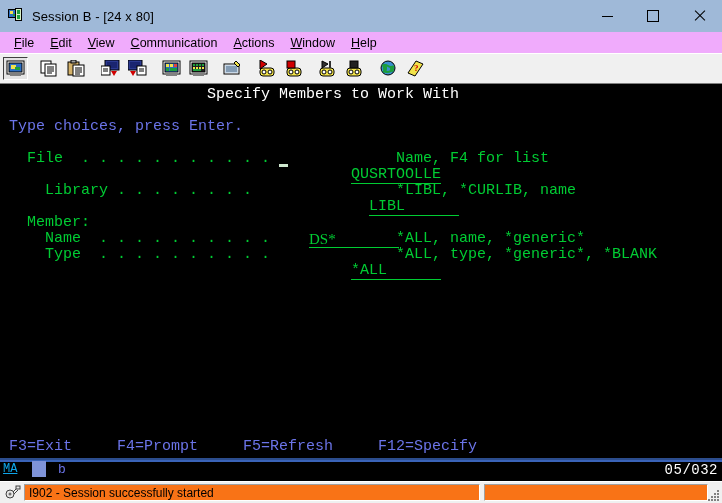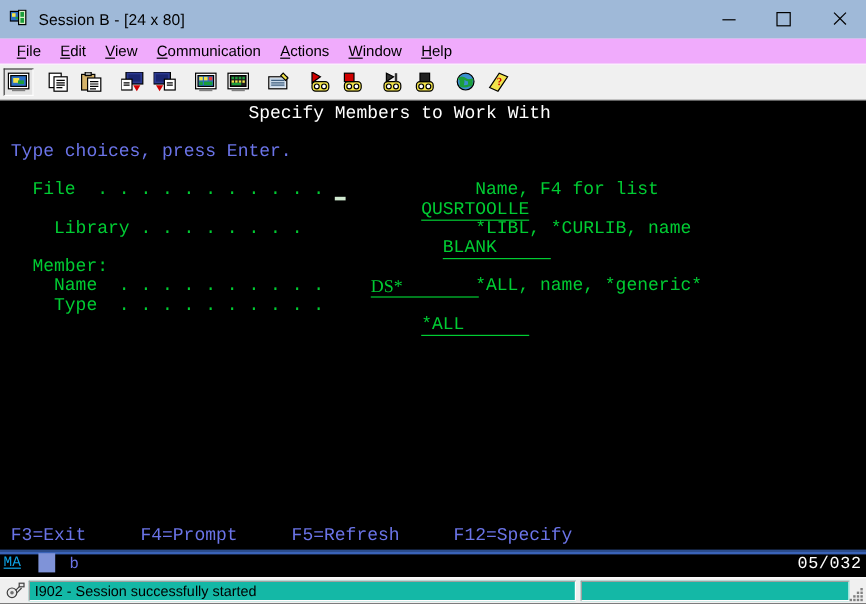"BLANK" span.field { text: BLANK -> LIBL }
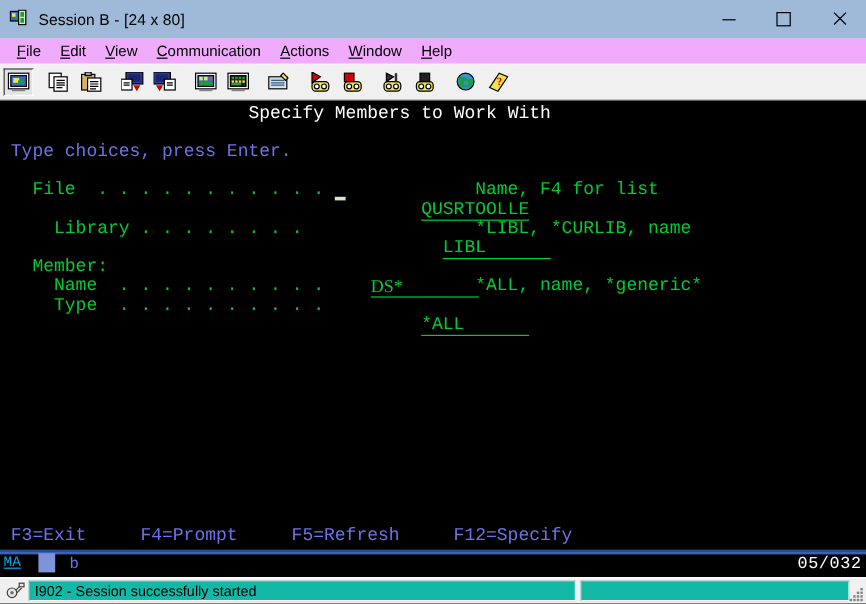"*ALL, type, *generic*, *BLANK" div.row { html: none -> <div>*ALL, type, *generic*, *BLANK</div> }
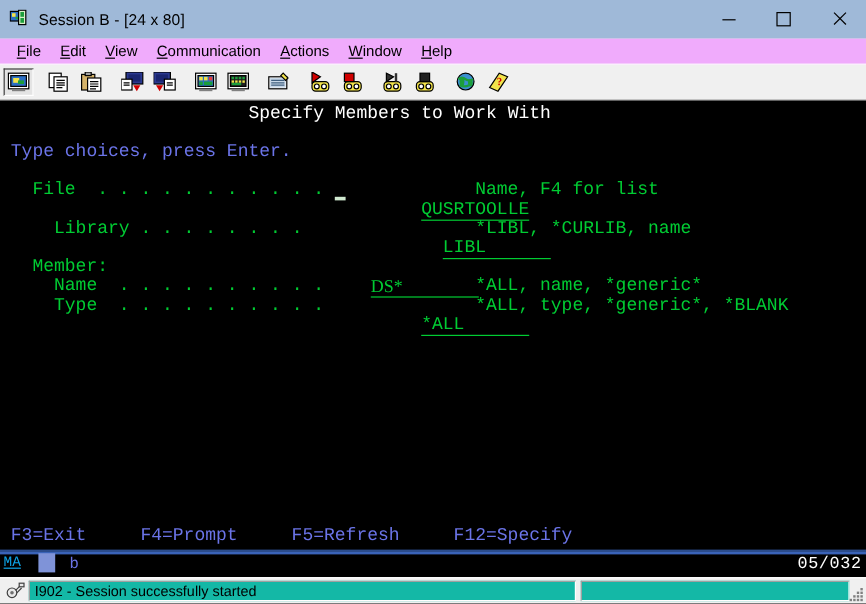"I902 - Session successfully started" .sb-panel { background: #14b8a6 -> #f97316 }
